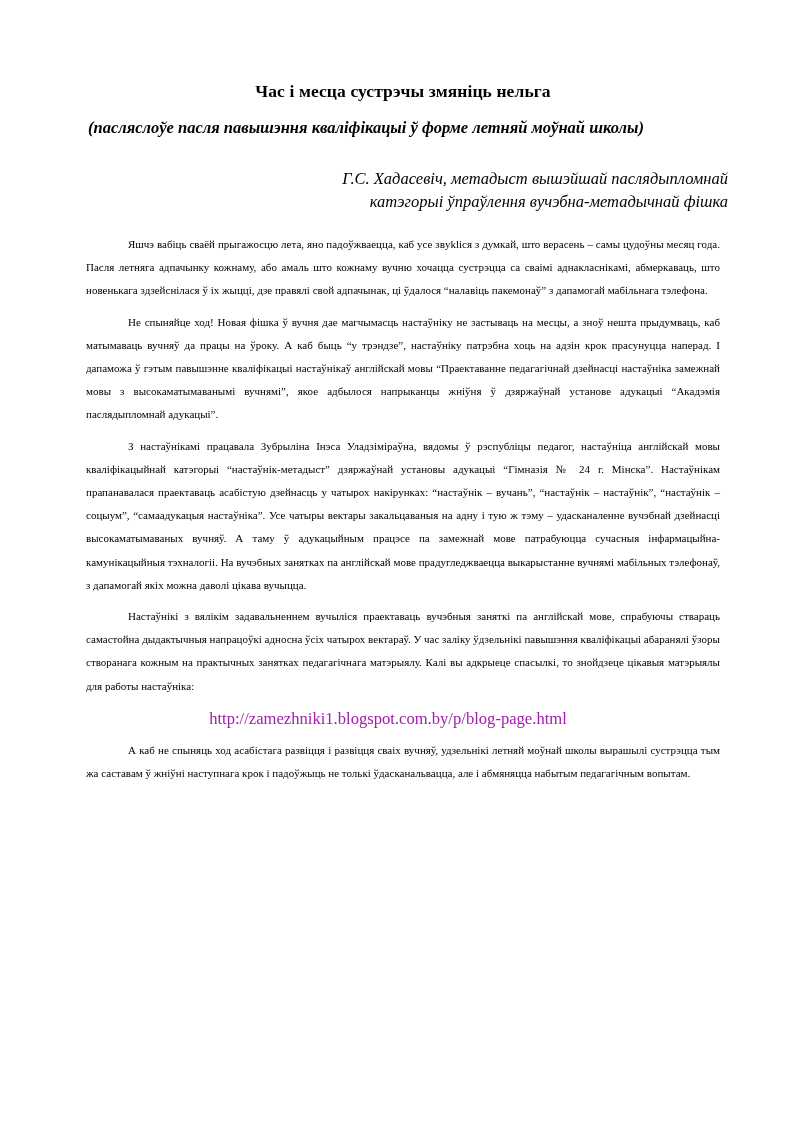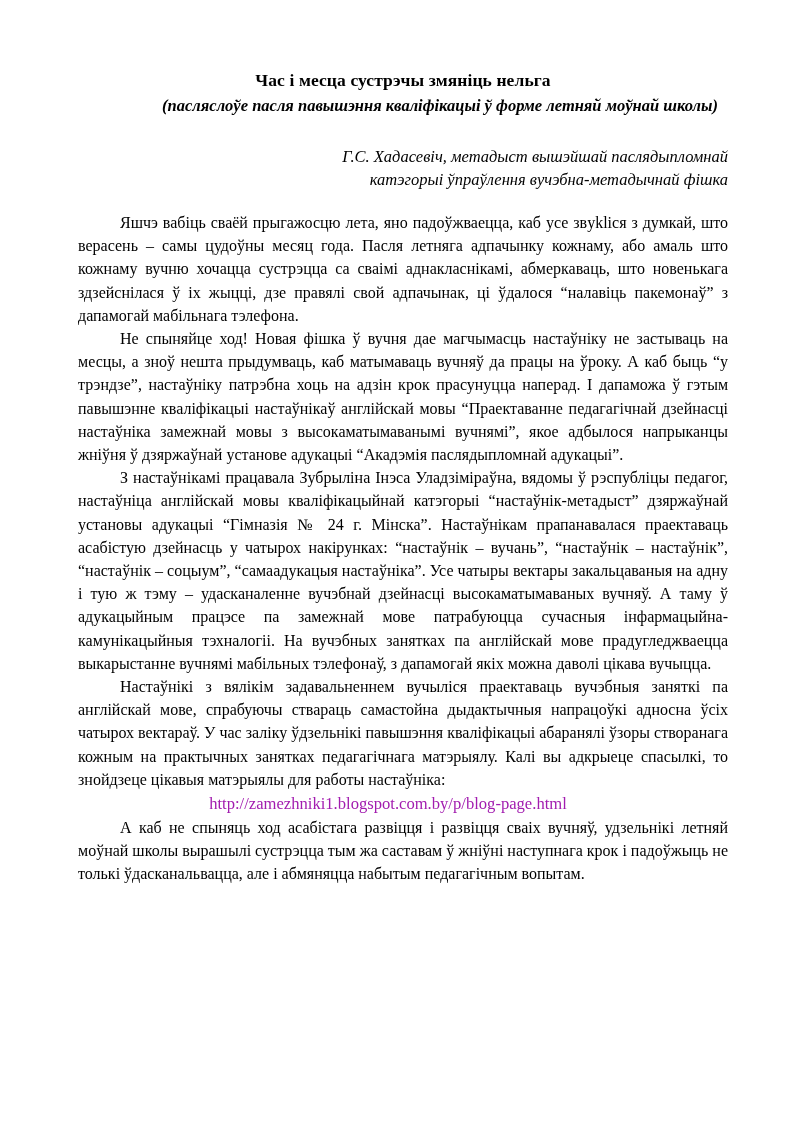"Час і месца сустрэчы змяніць" .doc-title { margin: 0 -> 11px }
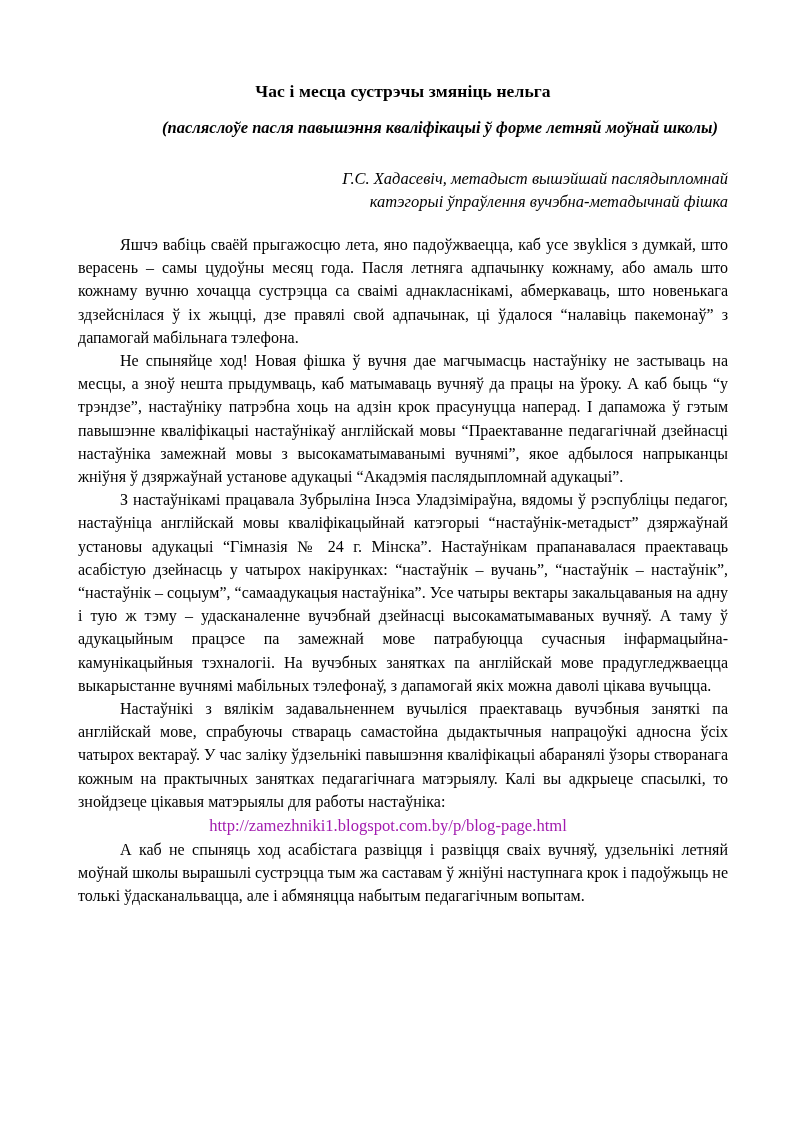"(пасляслоўе пасля павышэння кваліфікацыі" .doc-subtitle { text-align: right -> left }
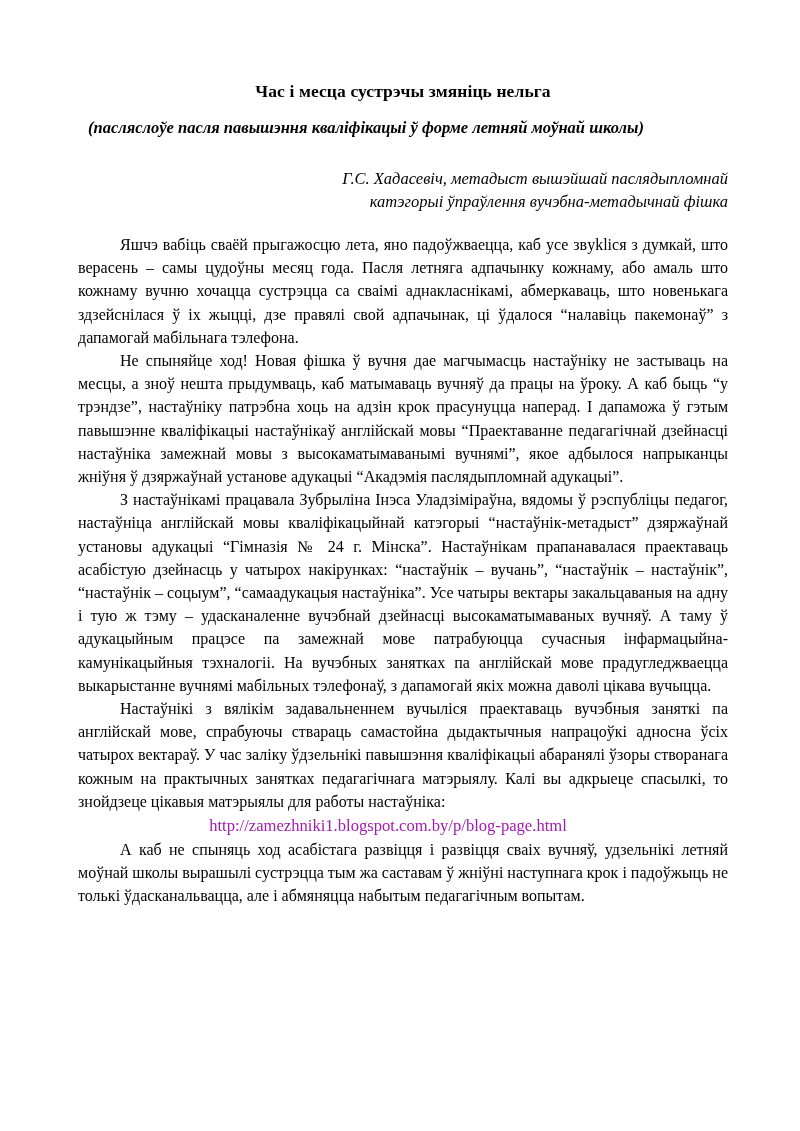"Яшчэ вабіць сваёй прыгажосцю лета," p.para { font-size: 16px -> 11px; margin: 0 -> 8px }
